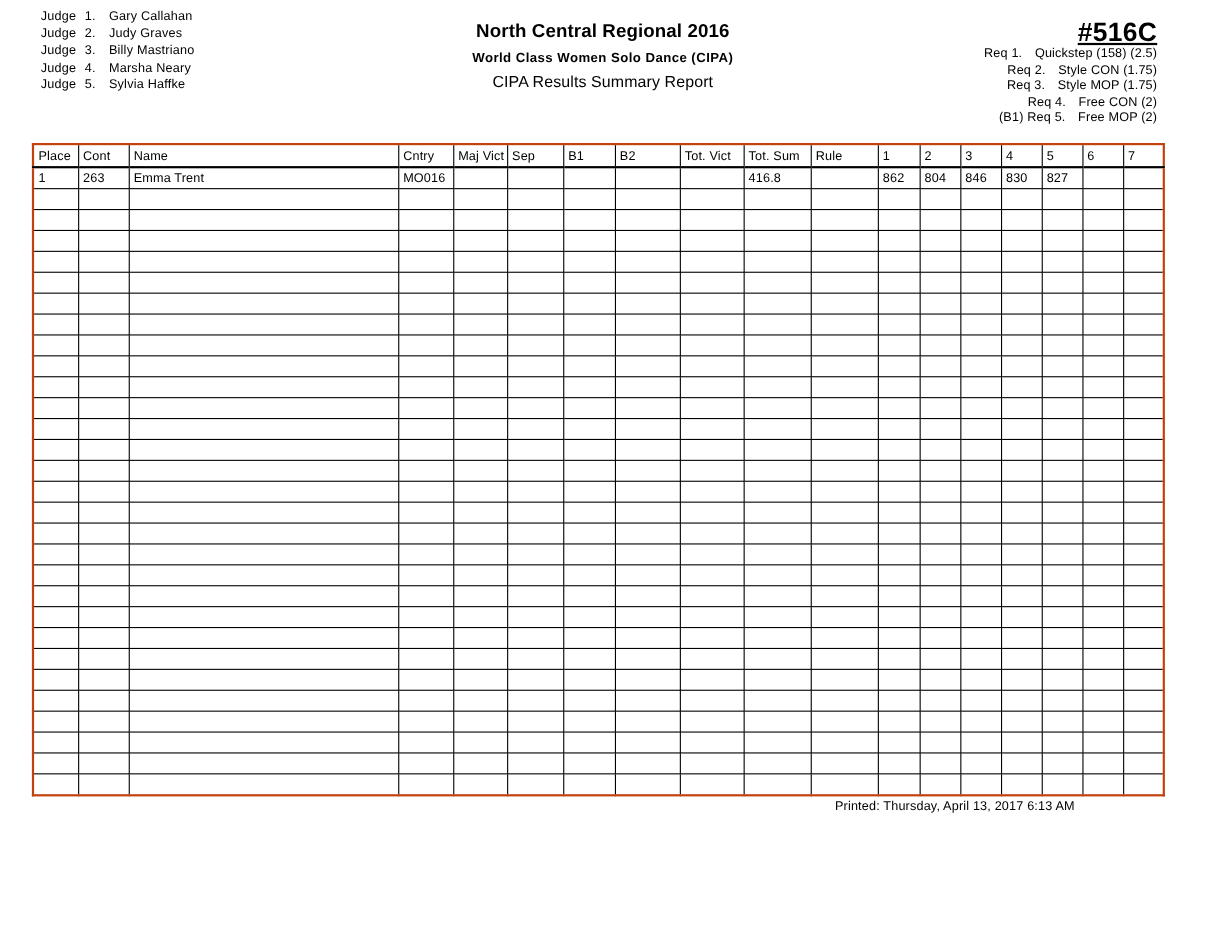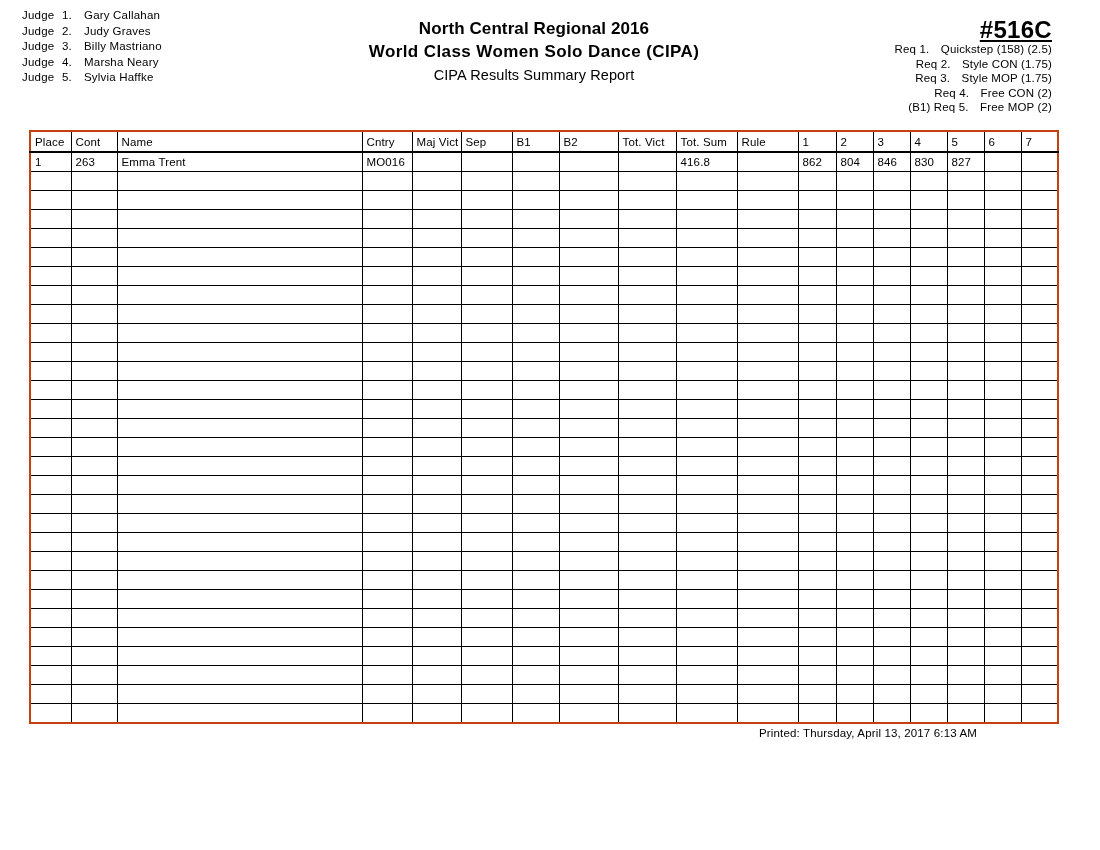"Judge 1. Gary Callahan" #judges-block { left: 22px -> 37px }
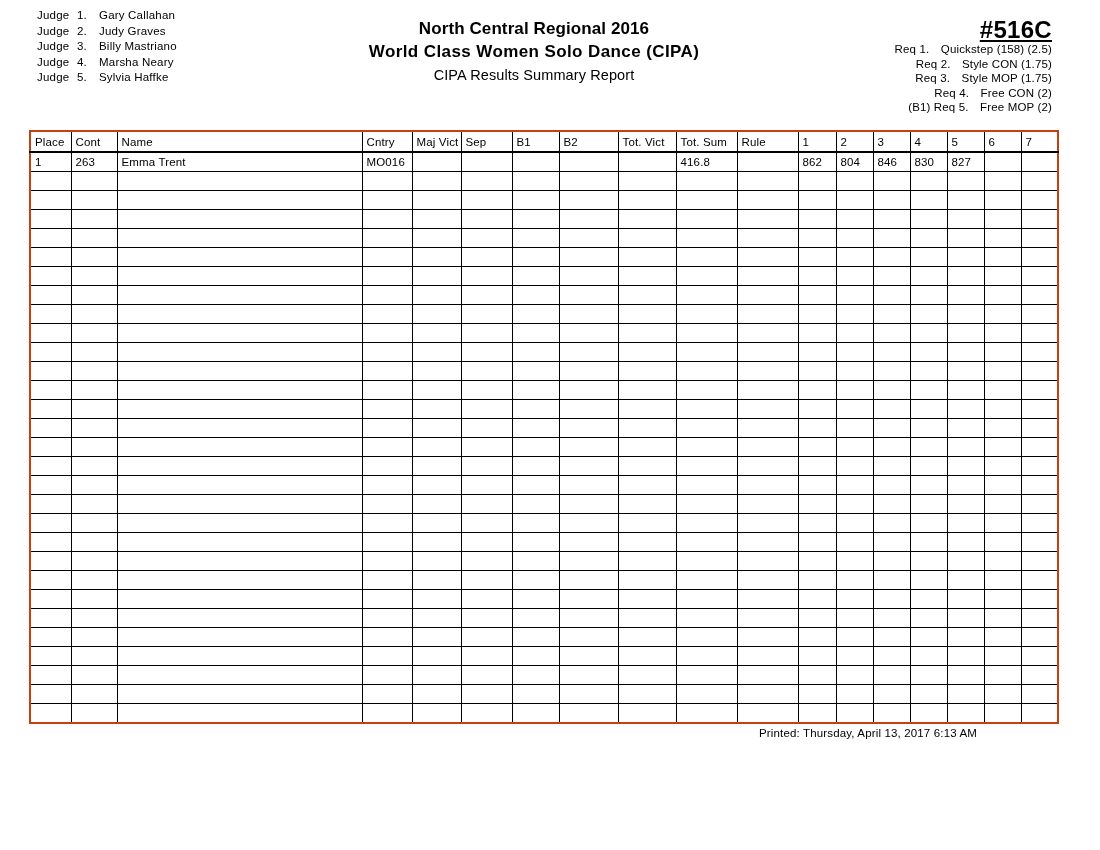"North Central Regional 2016" #title-block { left: 254px -> 268px }
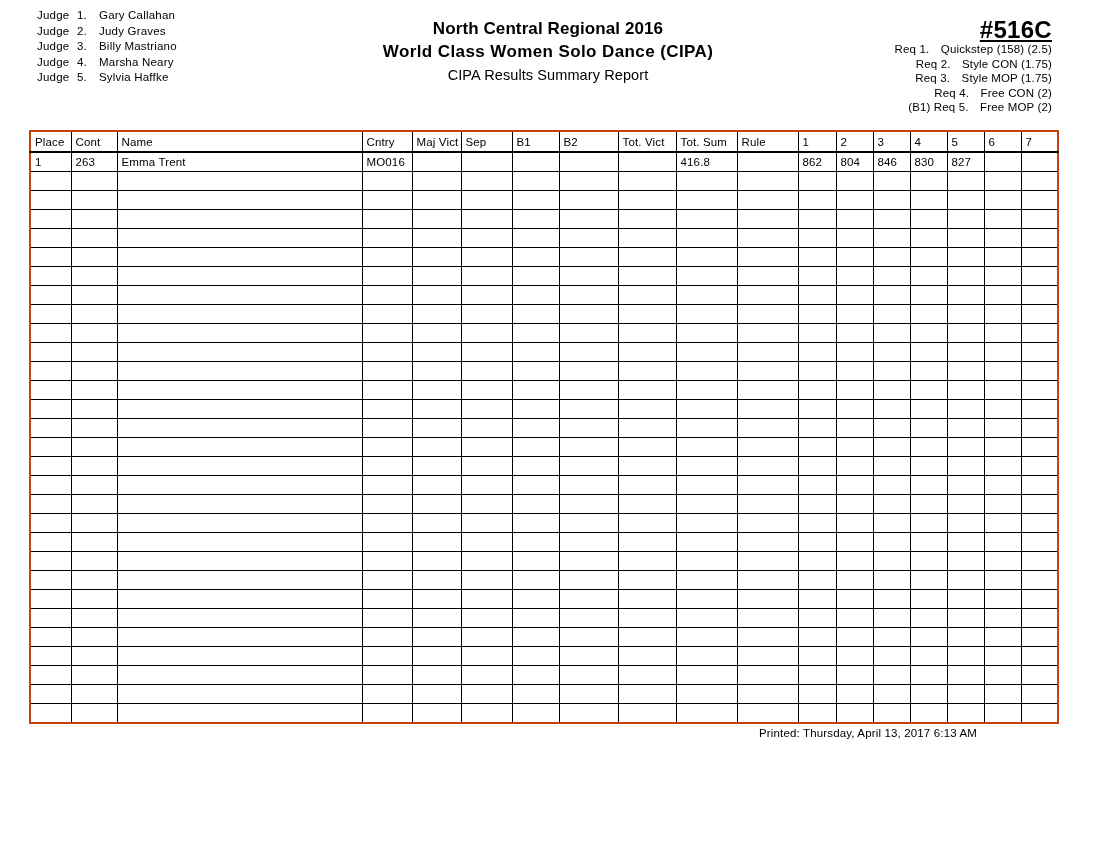"World Class Women Solo Dance" #class-title { font-size: 17px -> 12px }
